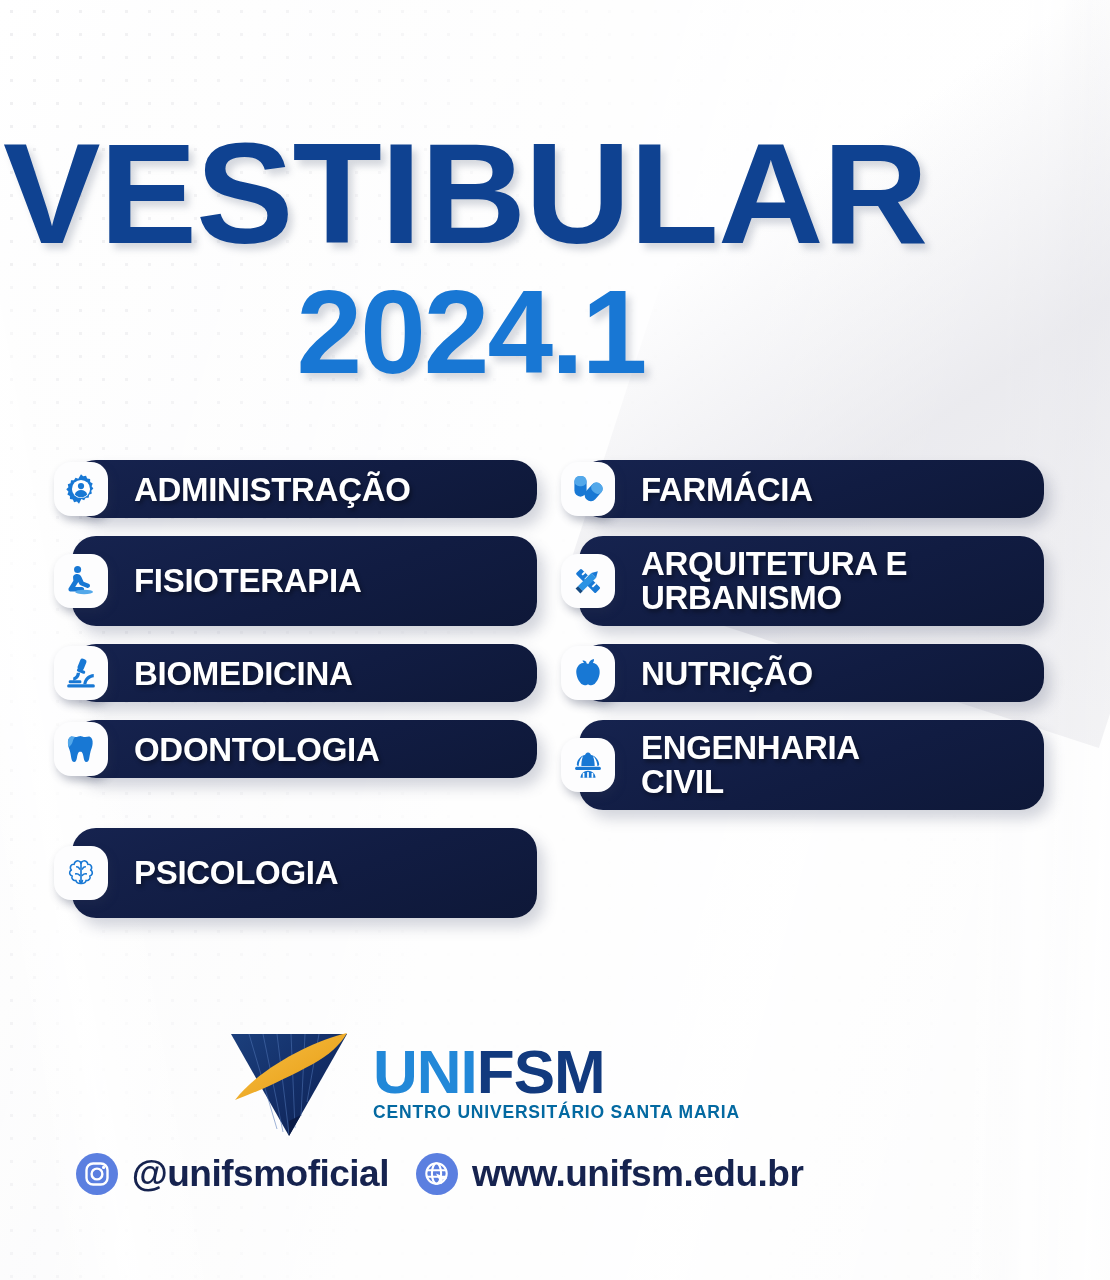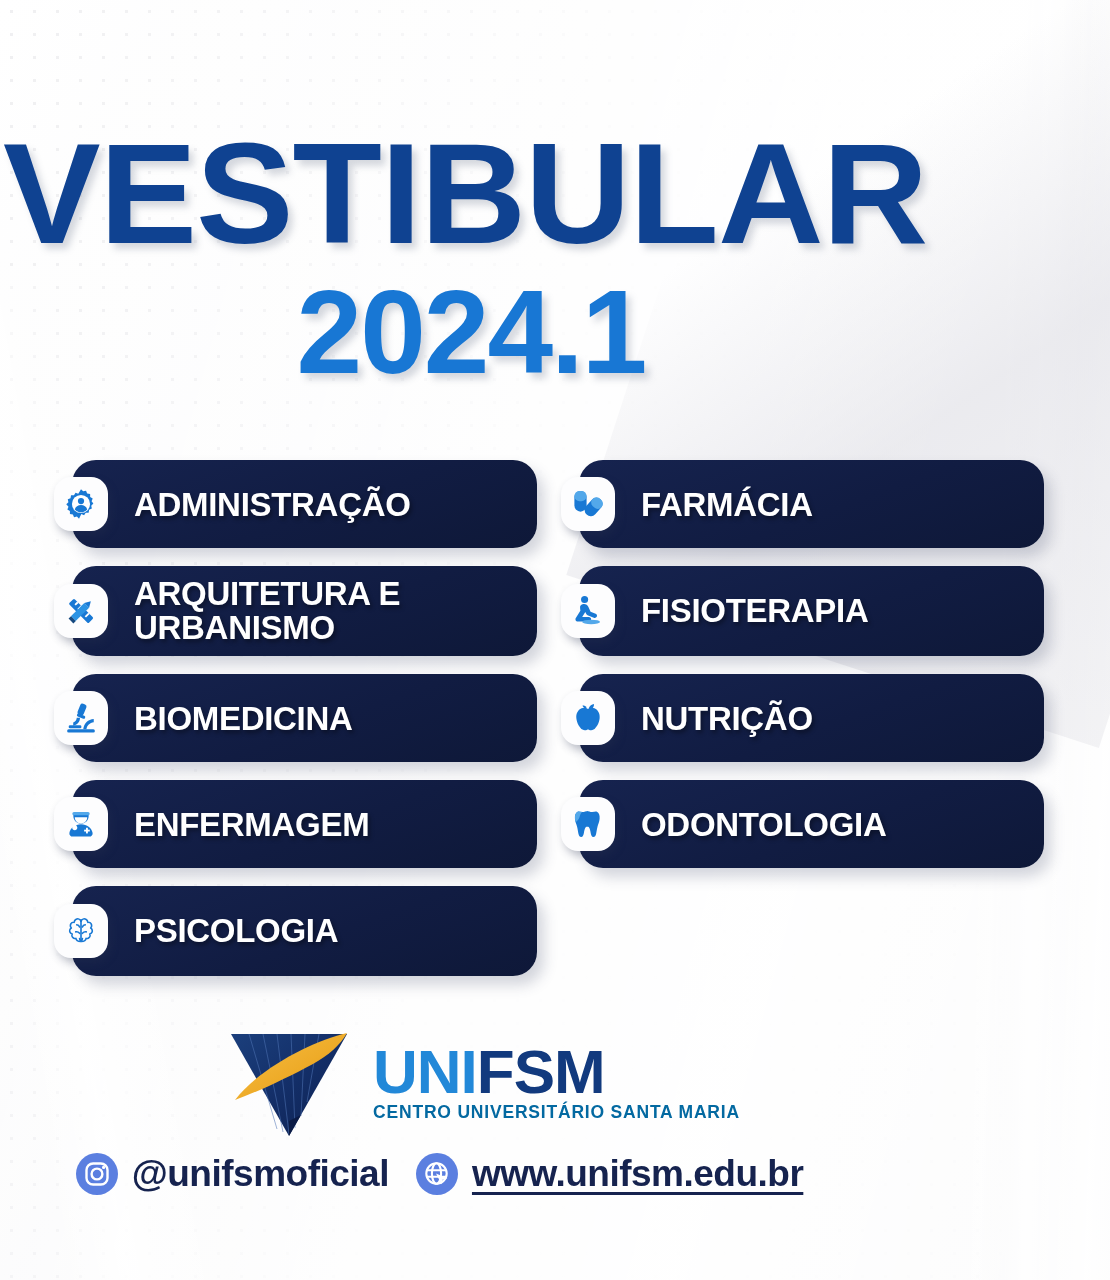"ADMINISTRAÇÃO" .pill { height: 88px -> 58px }
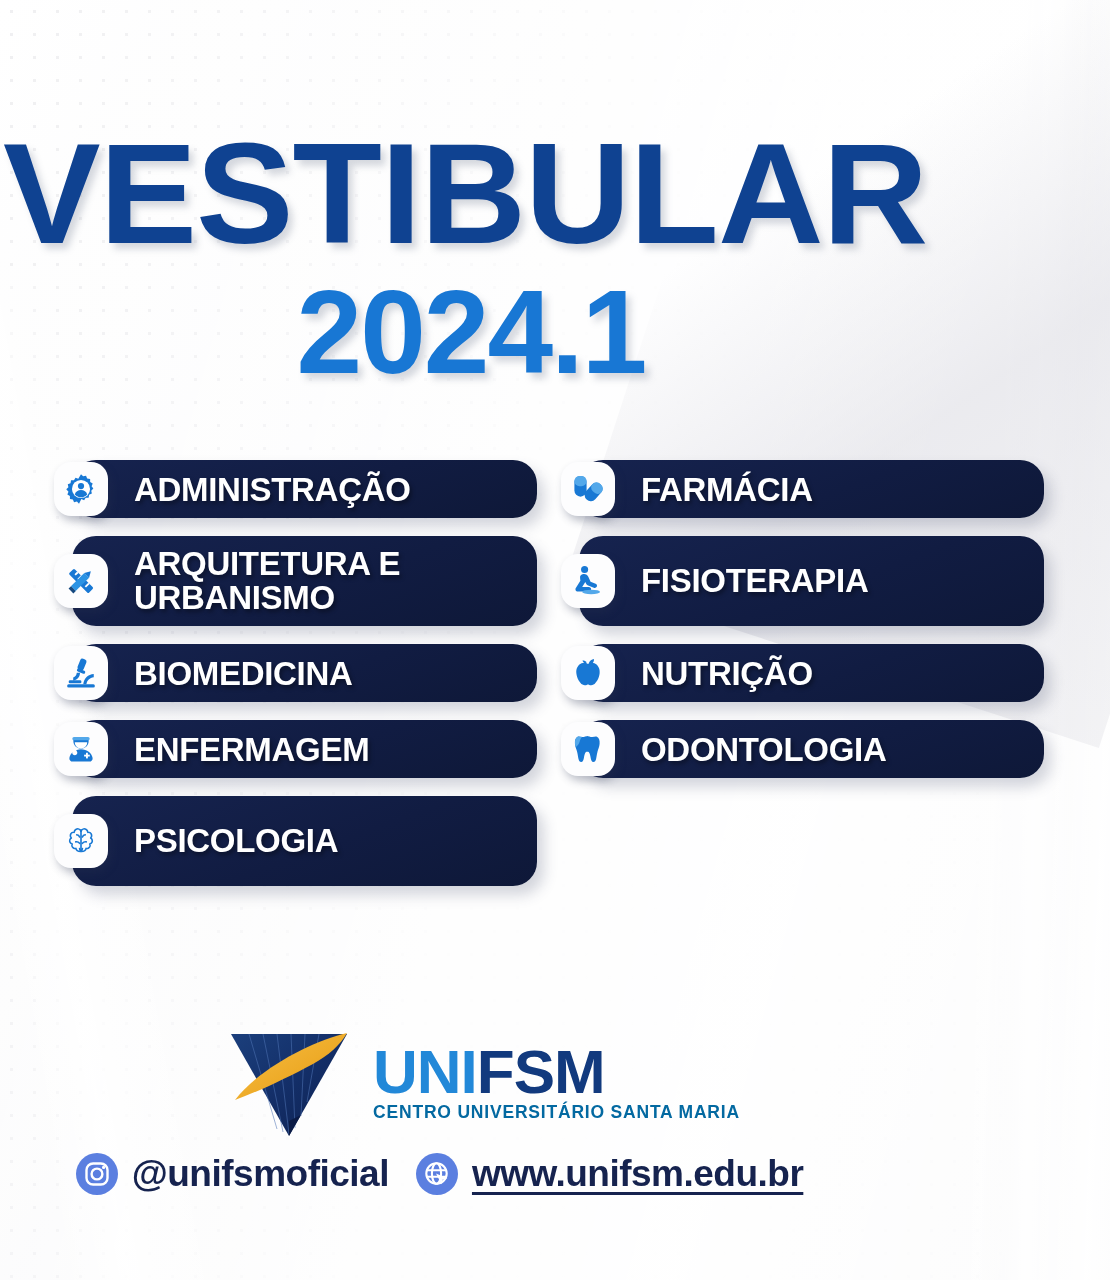"ARQUITETURA E" div.pill { order: before "FISIOTERAPIA" -> after "FISIOTERAPIA" }
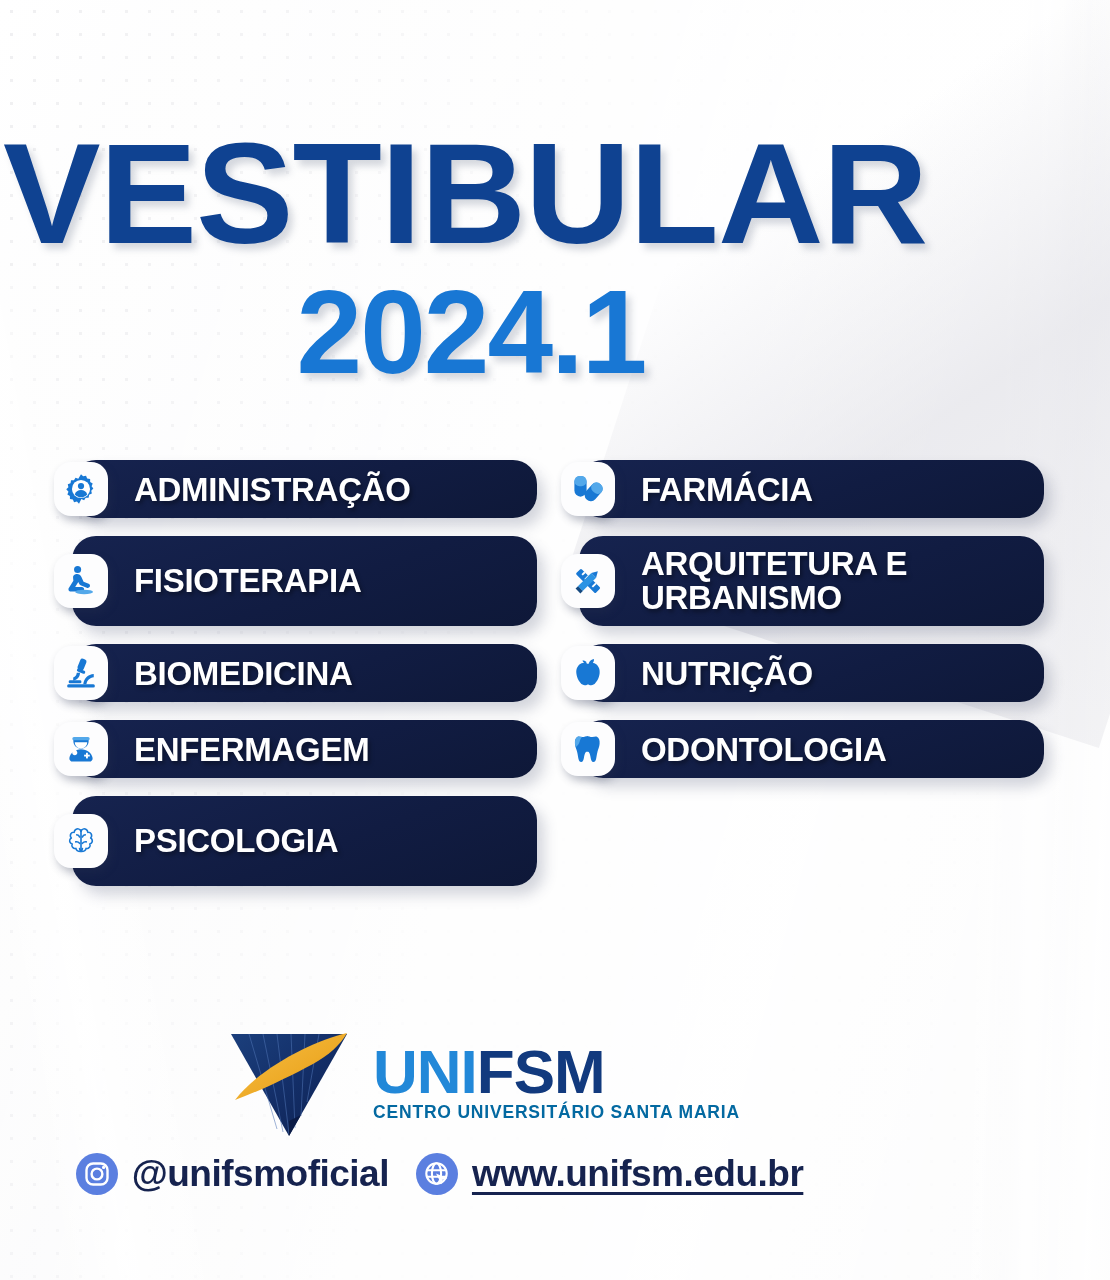"ENFERMAGEM" div.pill { html: <div> <span> <svg> <path></path> <rect></rect> <path></path> <path></path> <path></path> <g> <rect></rect> <rect></rect> </g> </svg> </span> <span>ENFERMAGEM</span> </div> -> none }
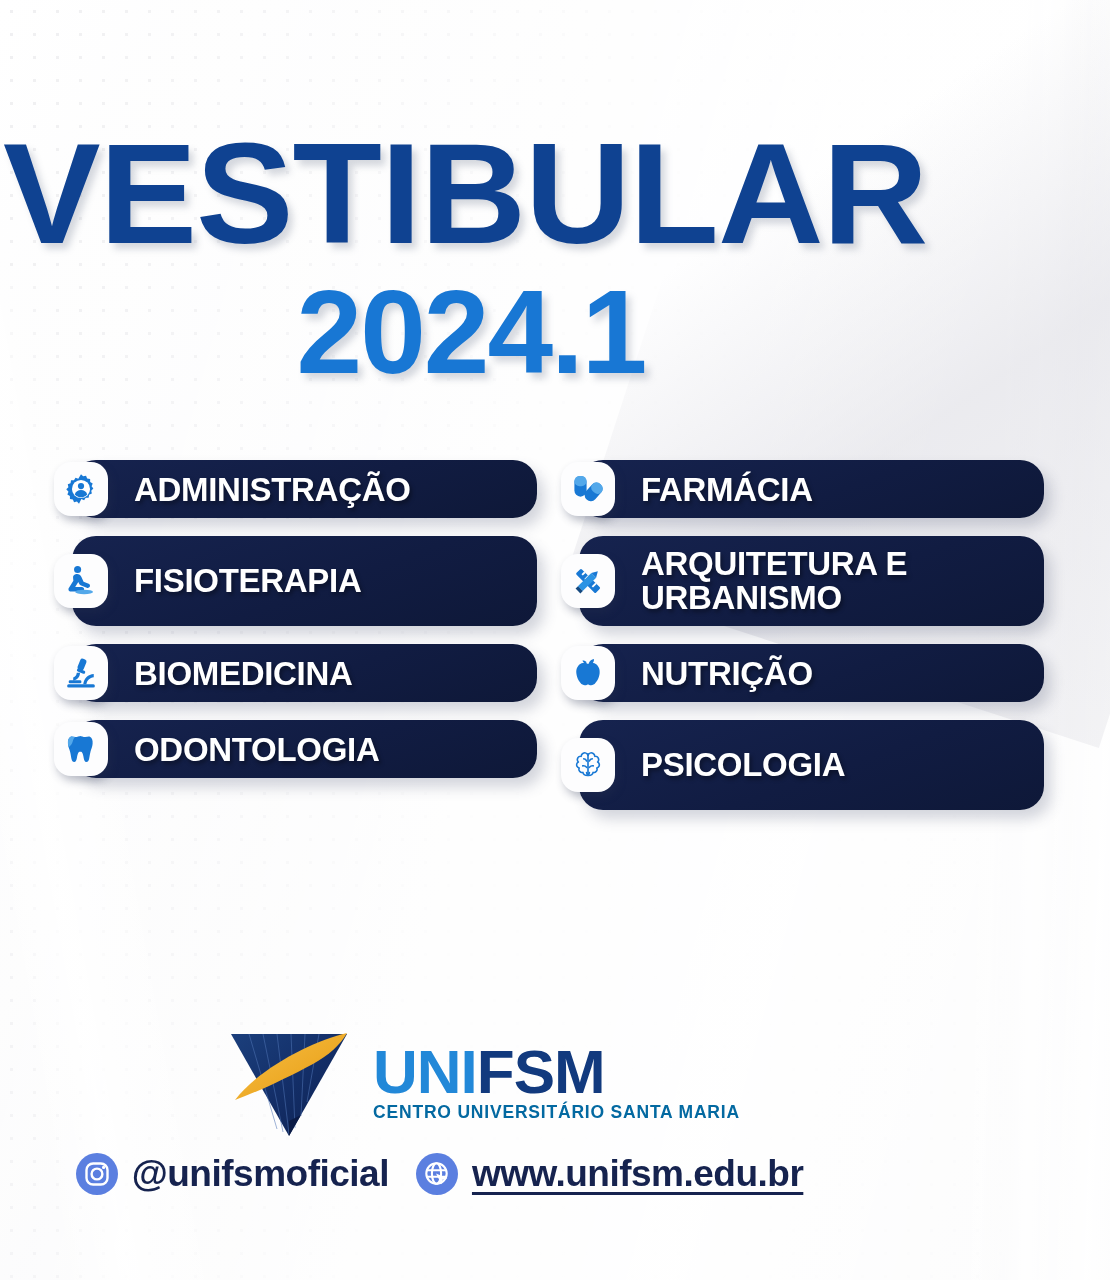"ENGENHARIA" div.pill { html: none -> <div> <span> <svg> <path></path> <path></path> <path></path> <path></path> <rect></rect> <g> <path></path> </g> <g> <rect></rect> <rect></rect> <rect></rect> </g> </svg> </span> <span>ENGENHARIA CIVIL</span> </div> }
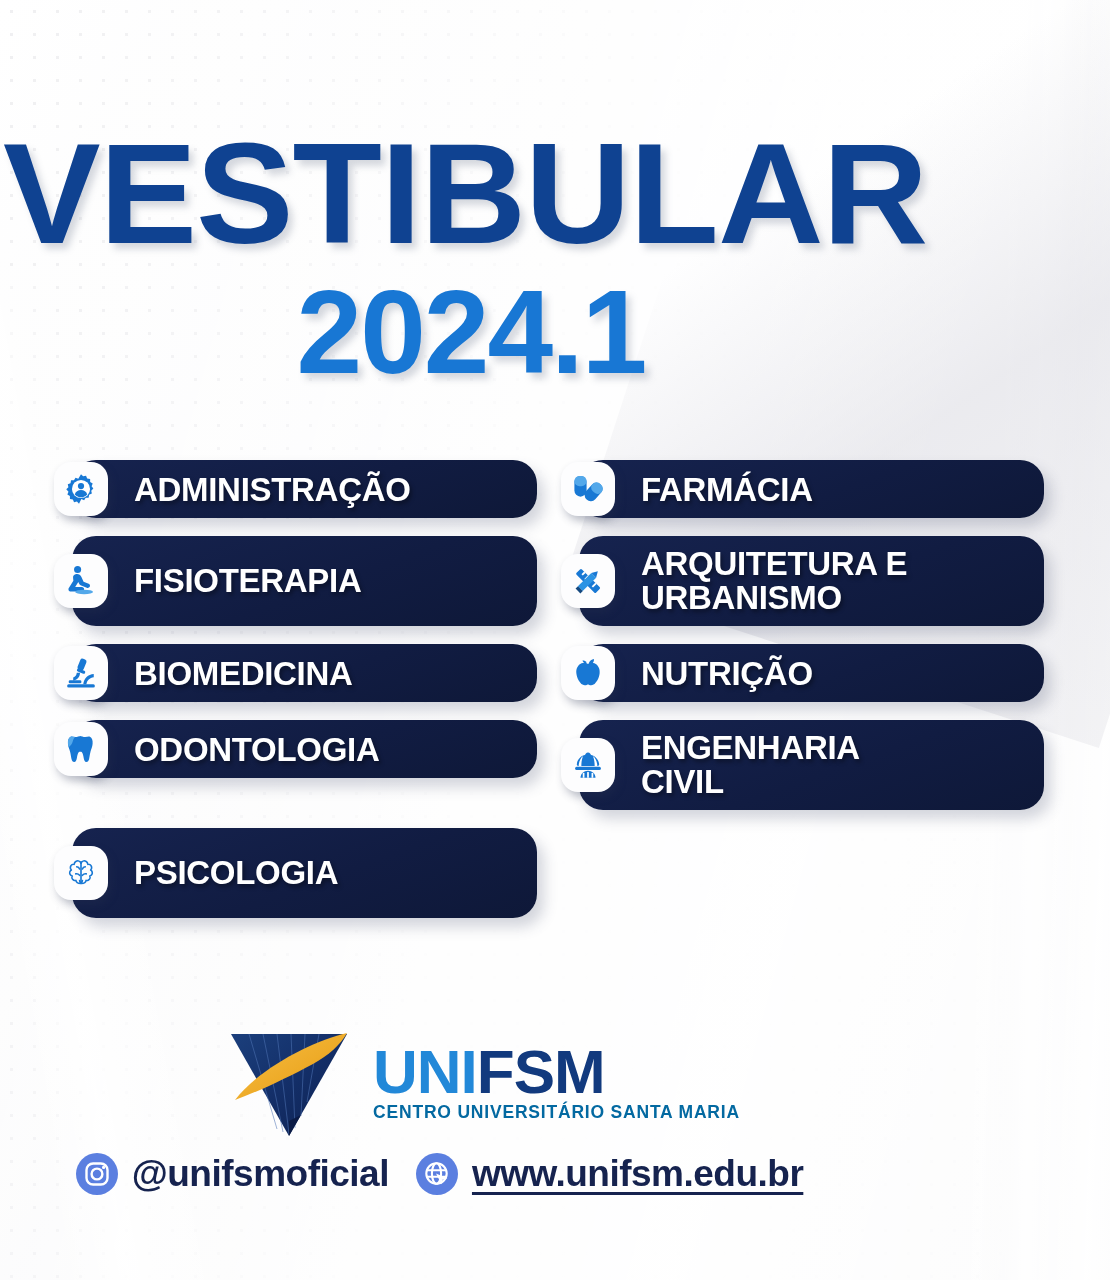"www.unifsm.edu.br" .f-text.link { text-decoration: underline -> none }
